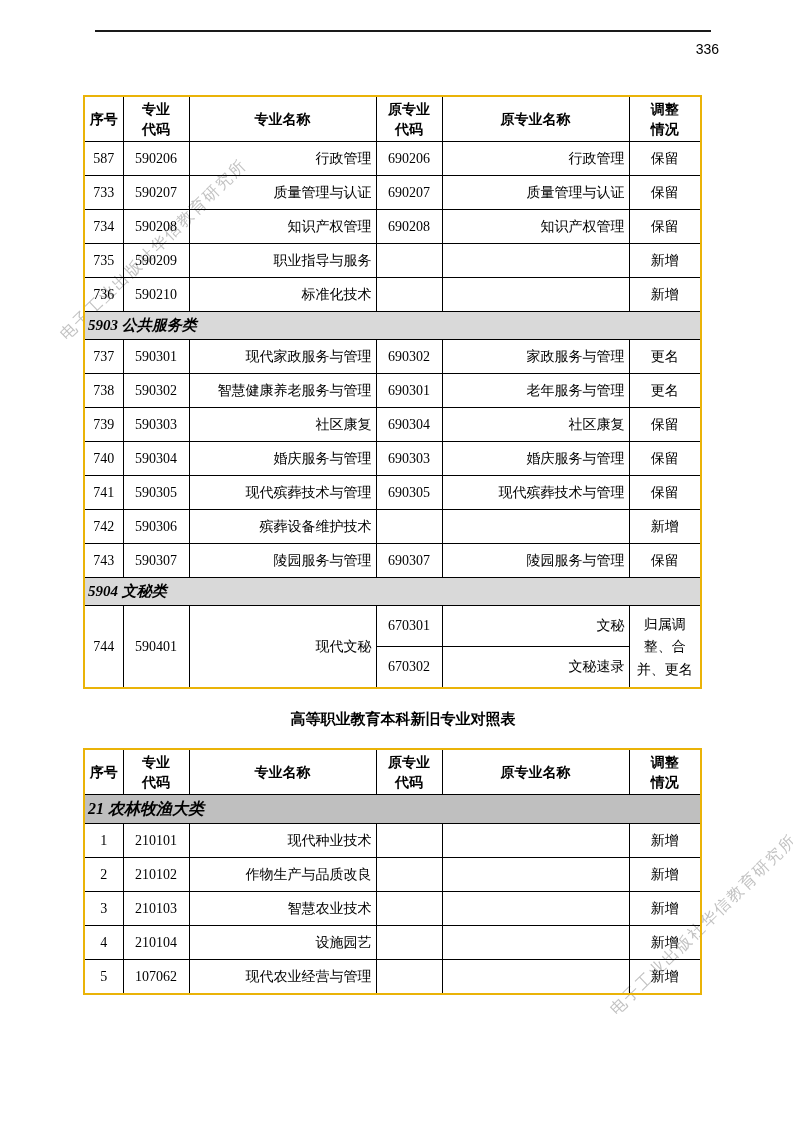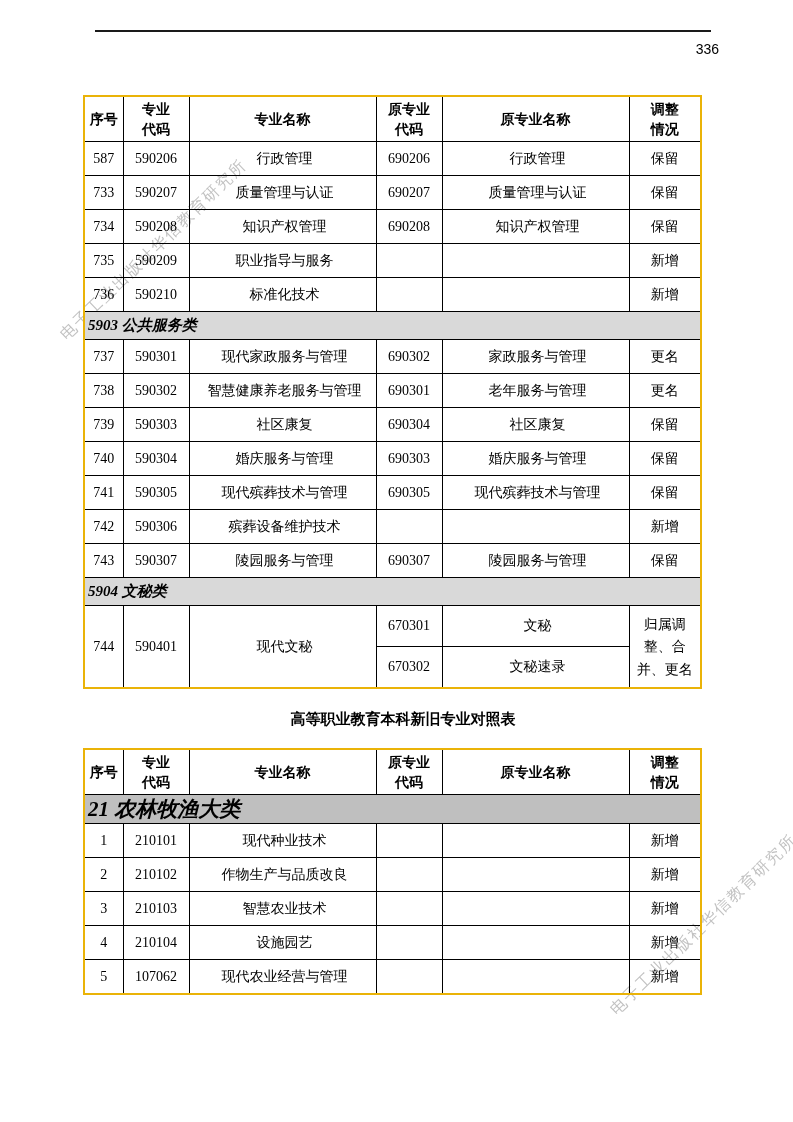"行政管理" td.name { text-align: center -> right }
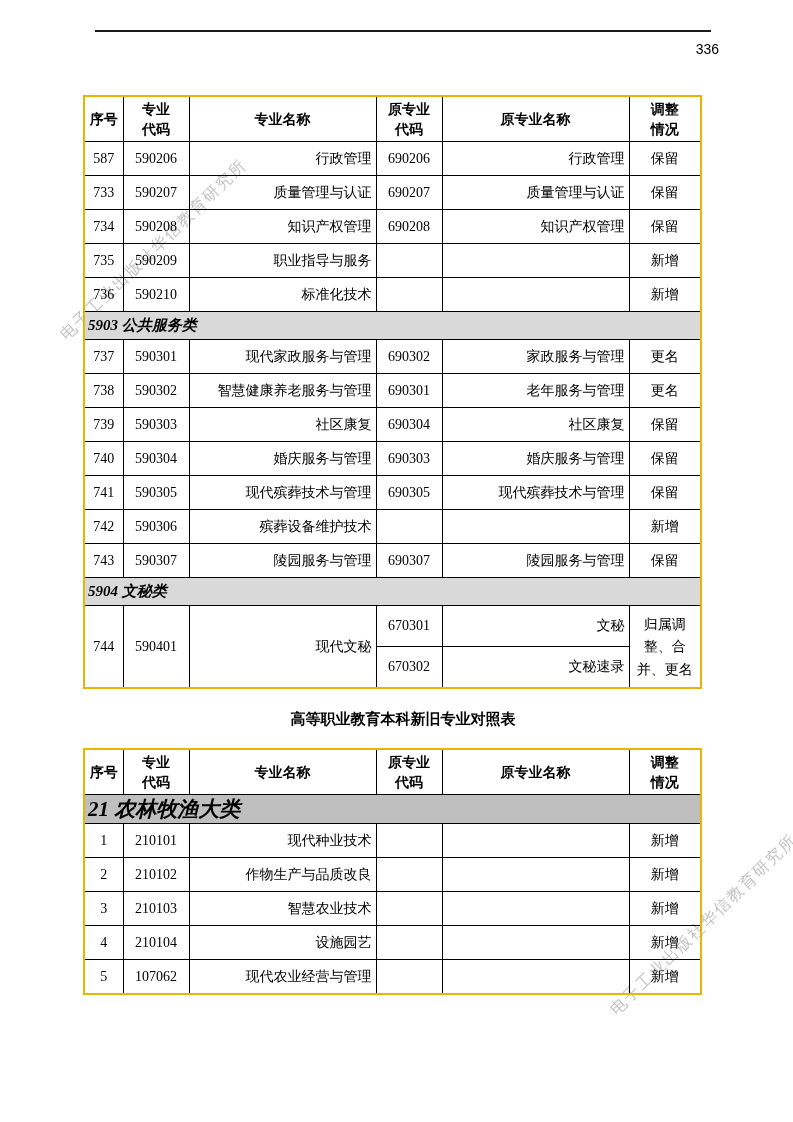"21 农林牧渔大类" tr.sec.major td { font-size: 21px -> 16px }
